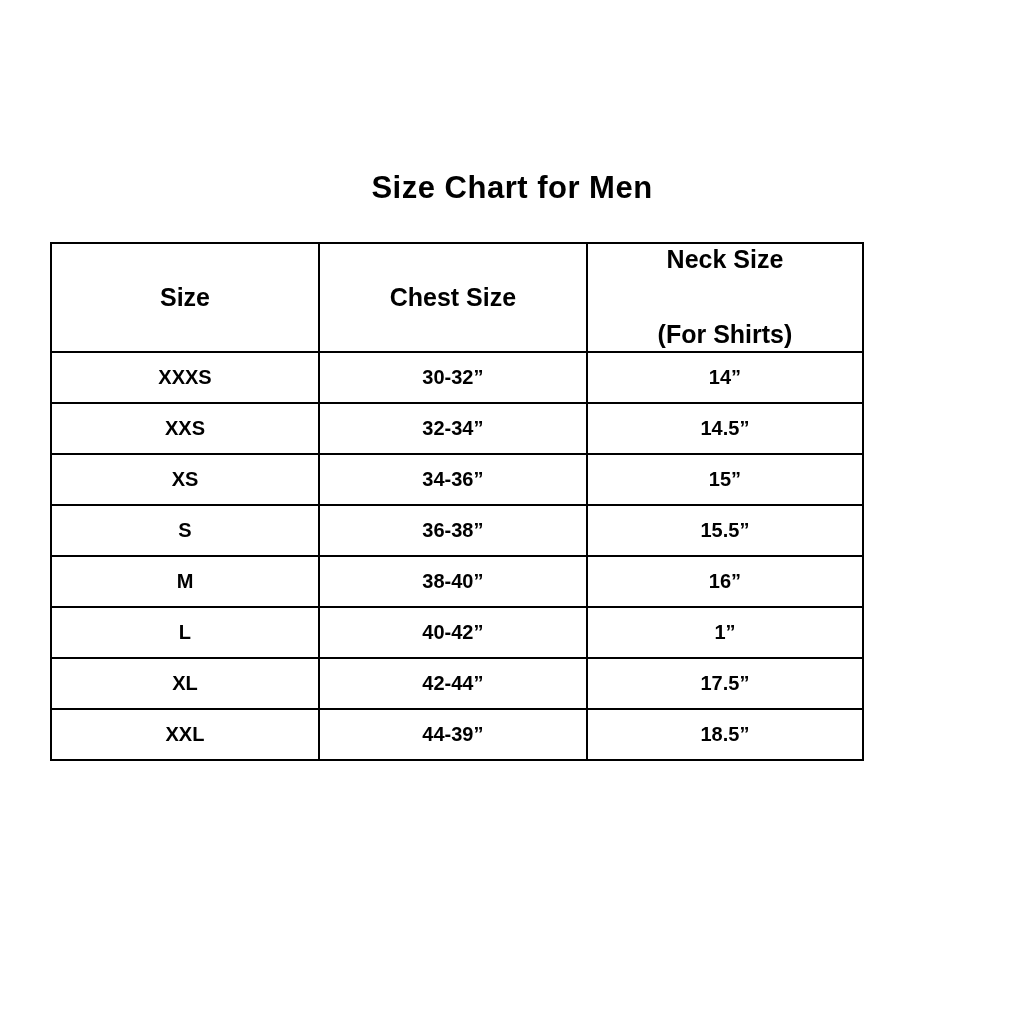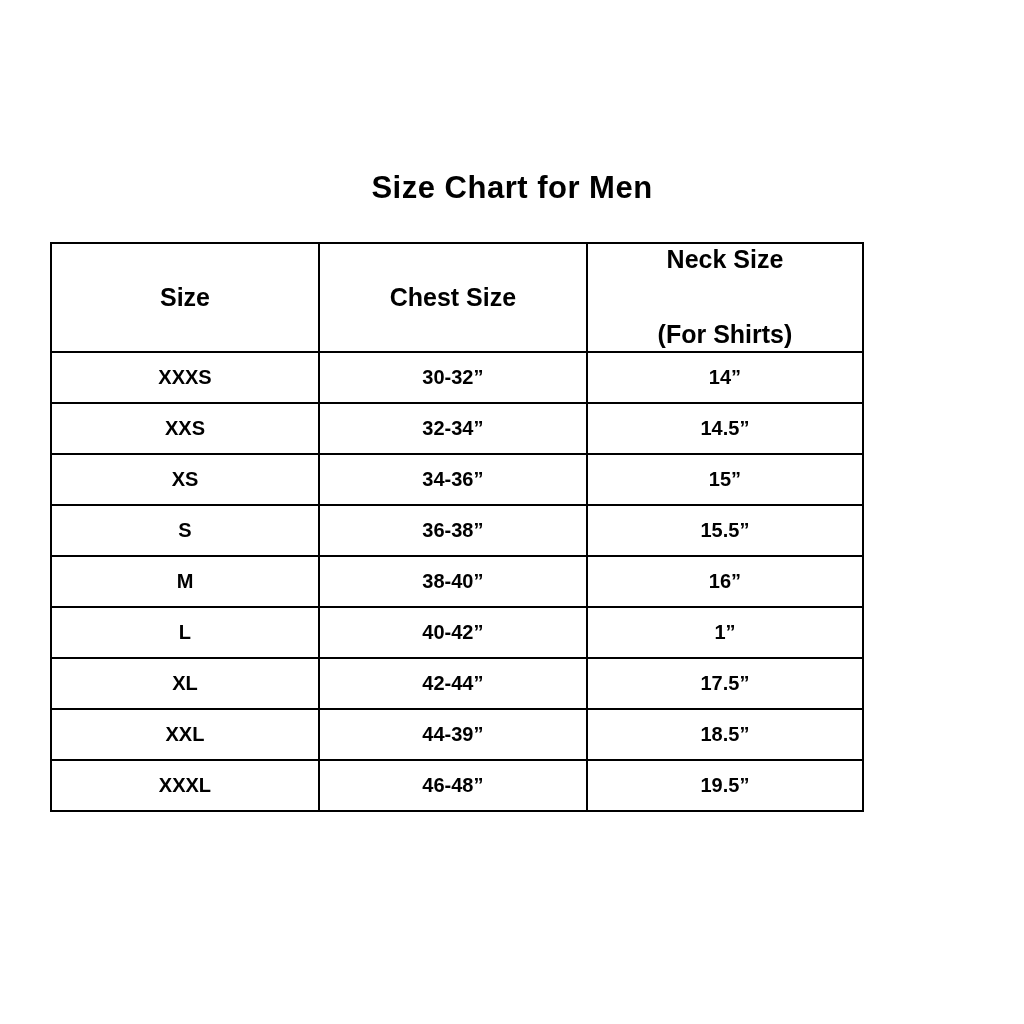"XXXL" tr { html: <tr> <td>XXXL</td> <td>46-48”</td> <td>19.5”</td> </tr> -> none }
